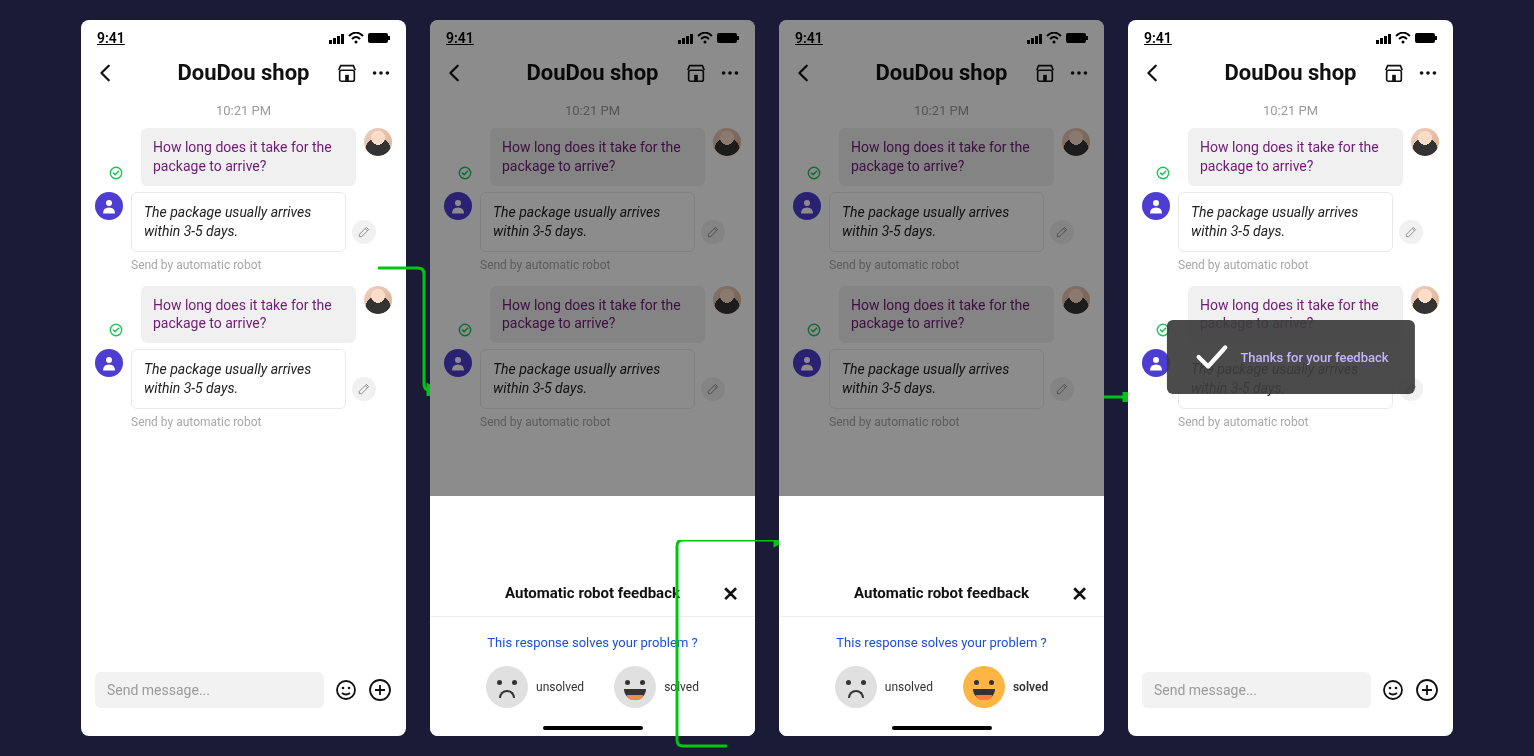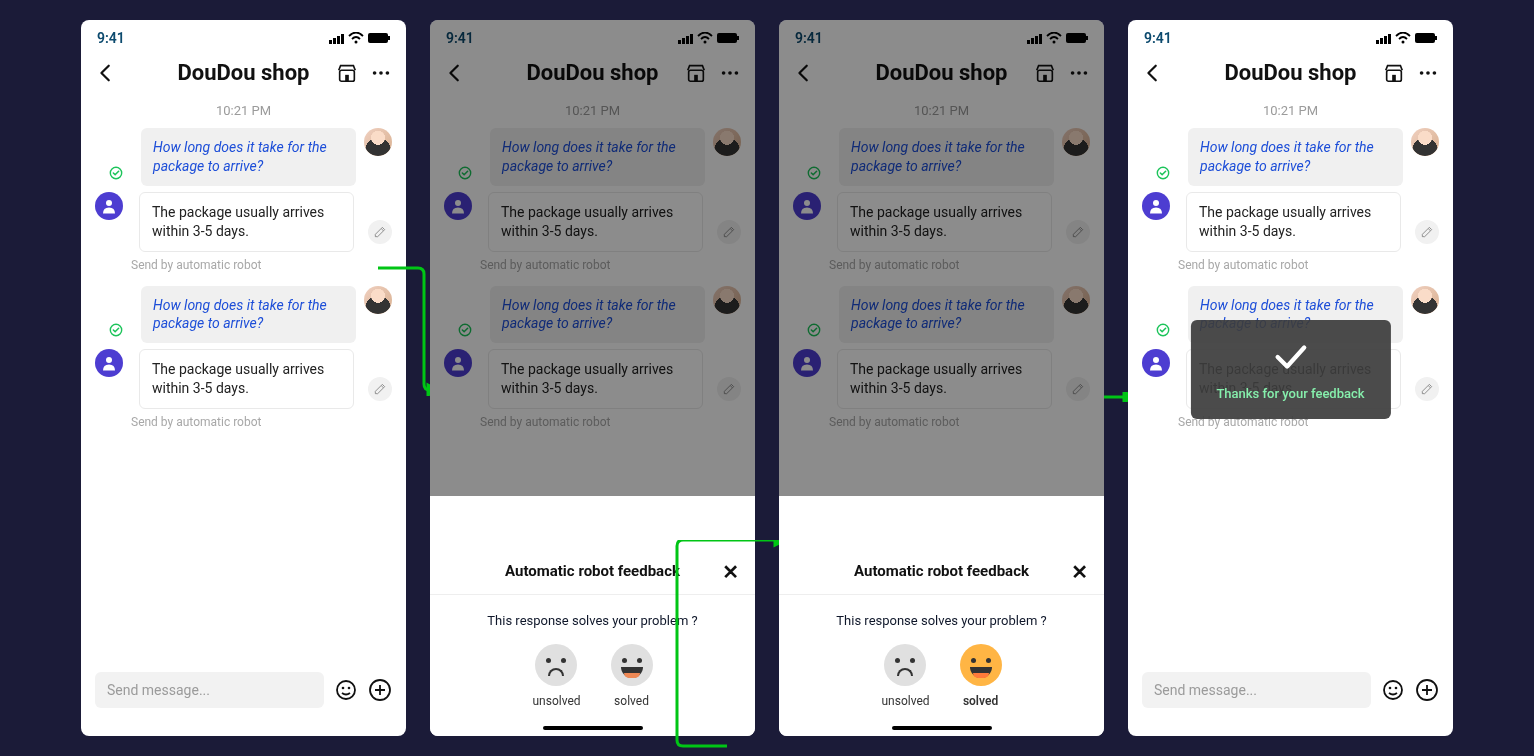"9:41" .statusbar { color: #0c4a6e -> #000000; text-decoration: none -> underline }
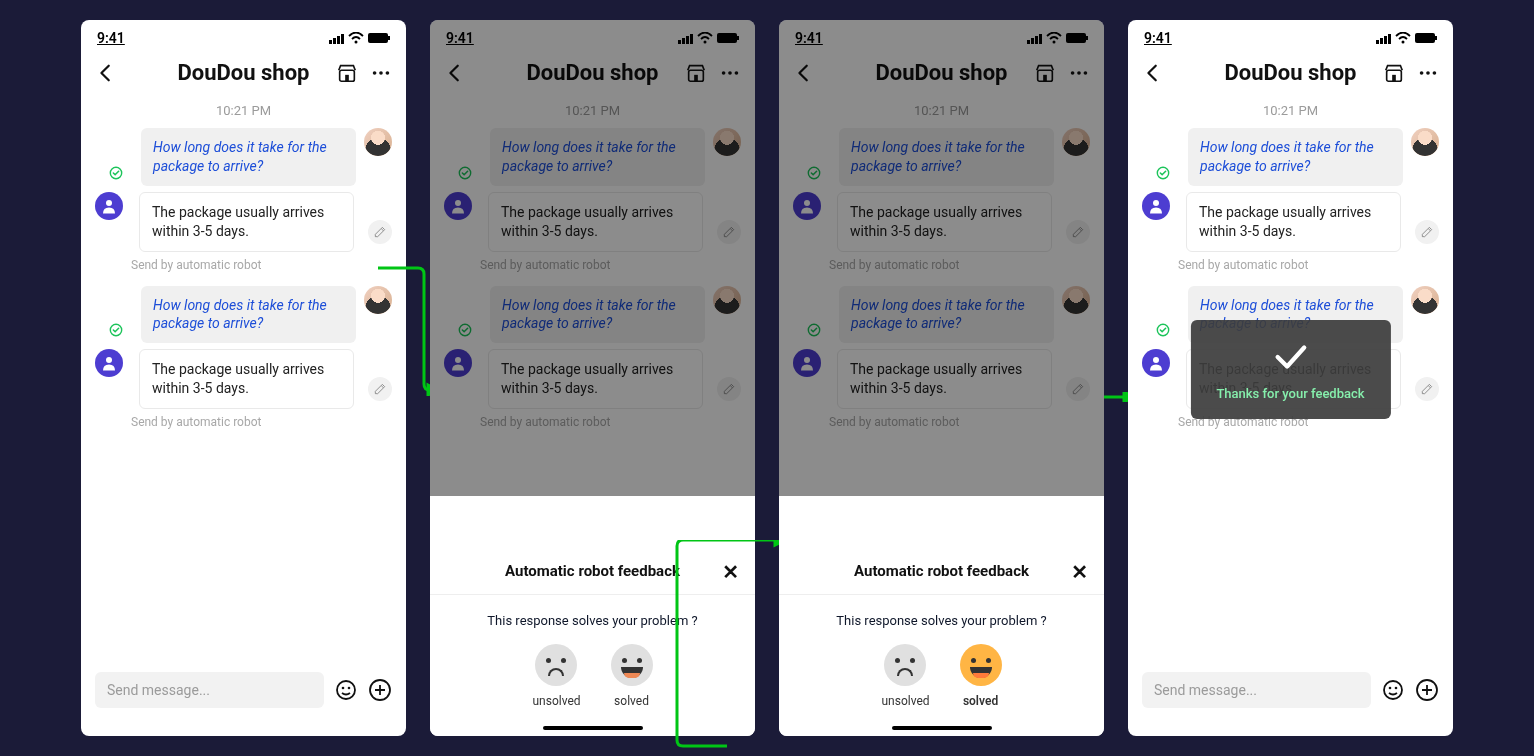"How long does it take" .bubble.grey { color: #1d4ed8 -> #701a75; font-style: italic -> none }
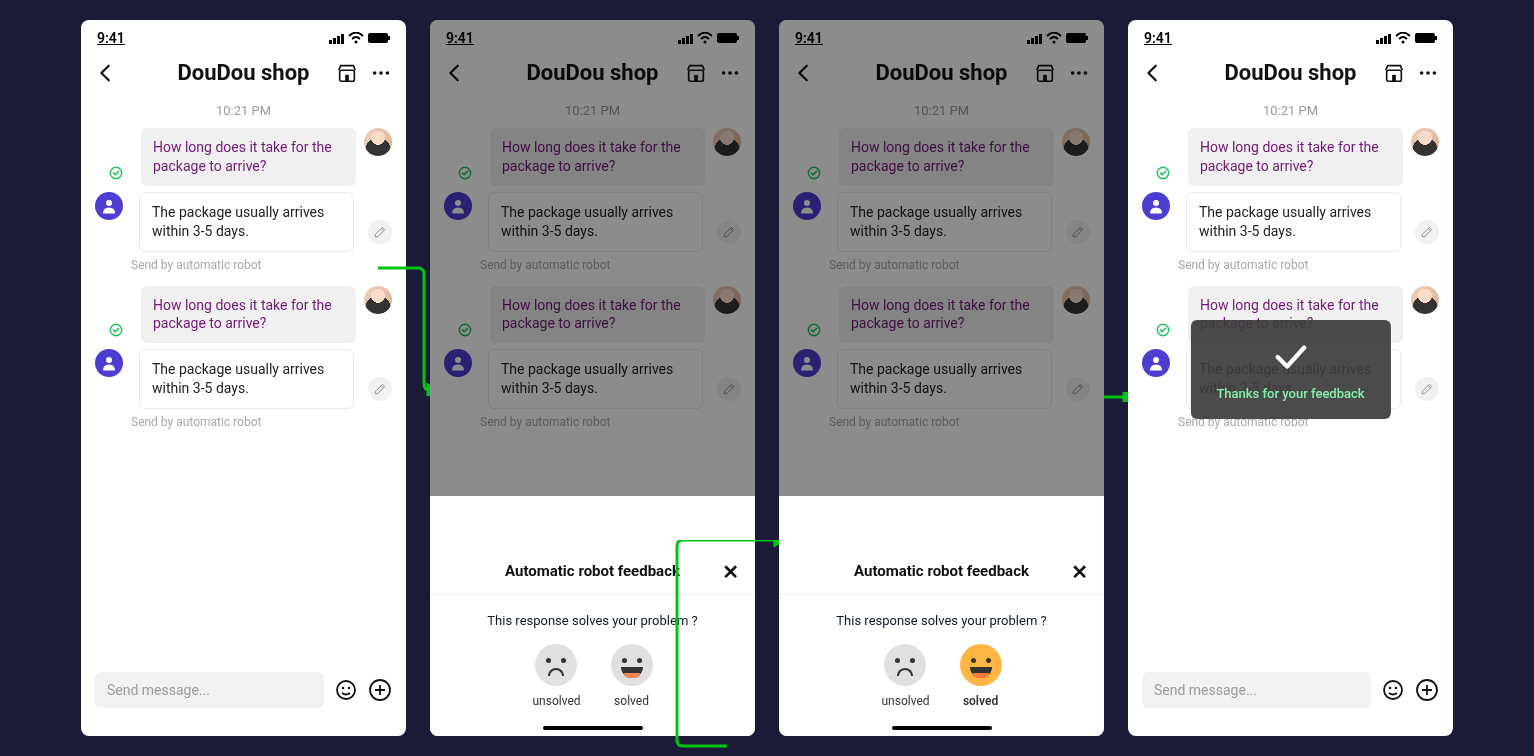"The package usually arrives within" .msg-row.left { font-style: none -> italic; justify-content: space-between -> flex-start }
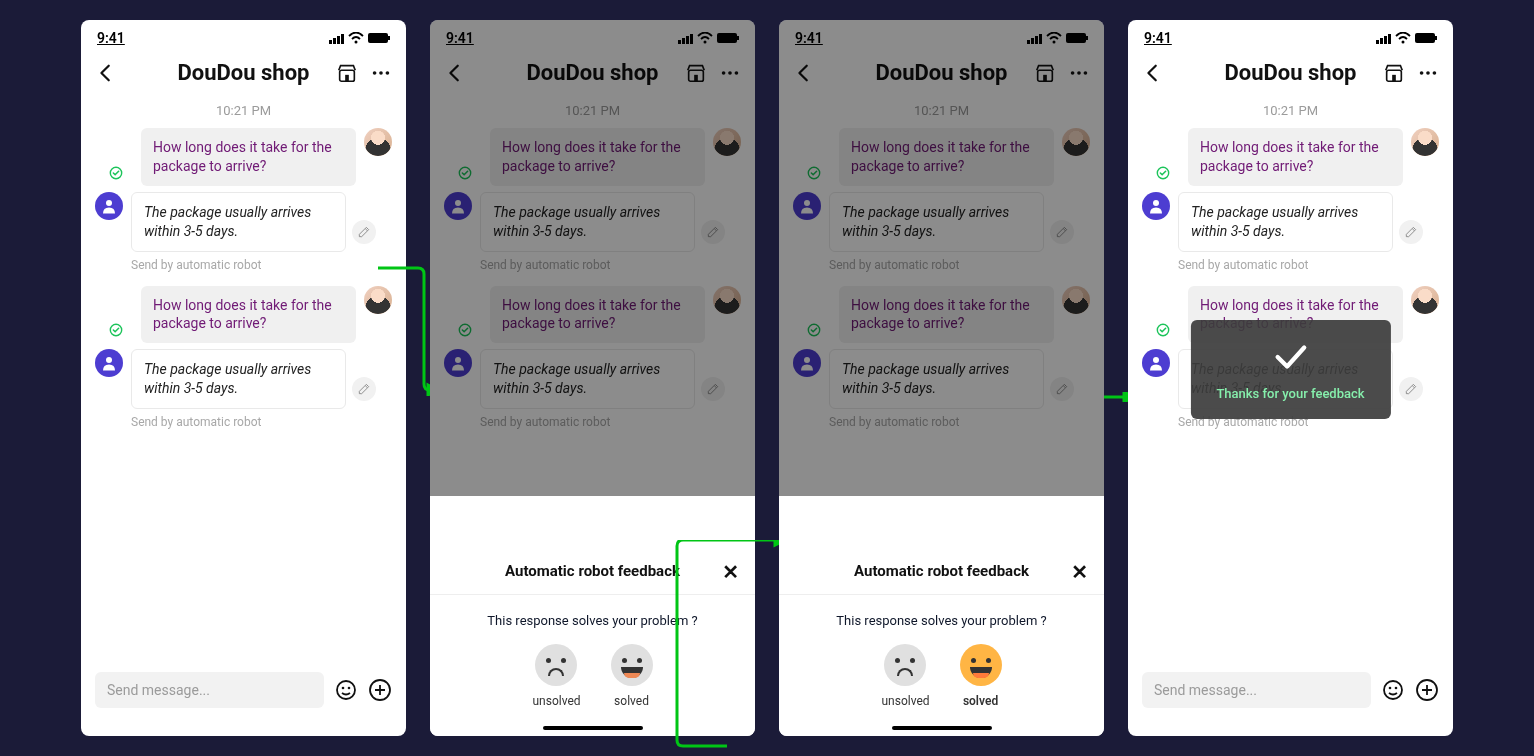"Thanks for your feedback" .toast { color: #86efac -> #c4b5fd; flex-direction: column -> none }
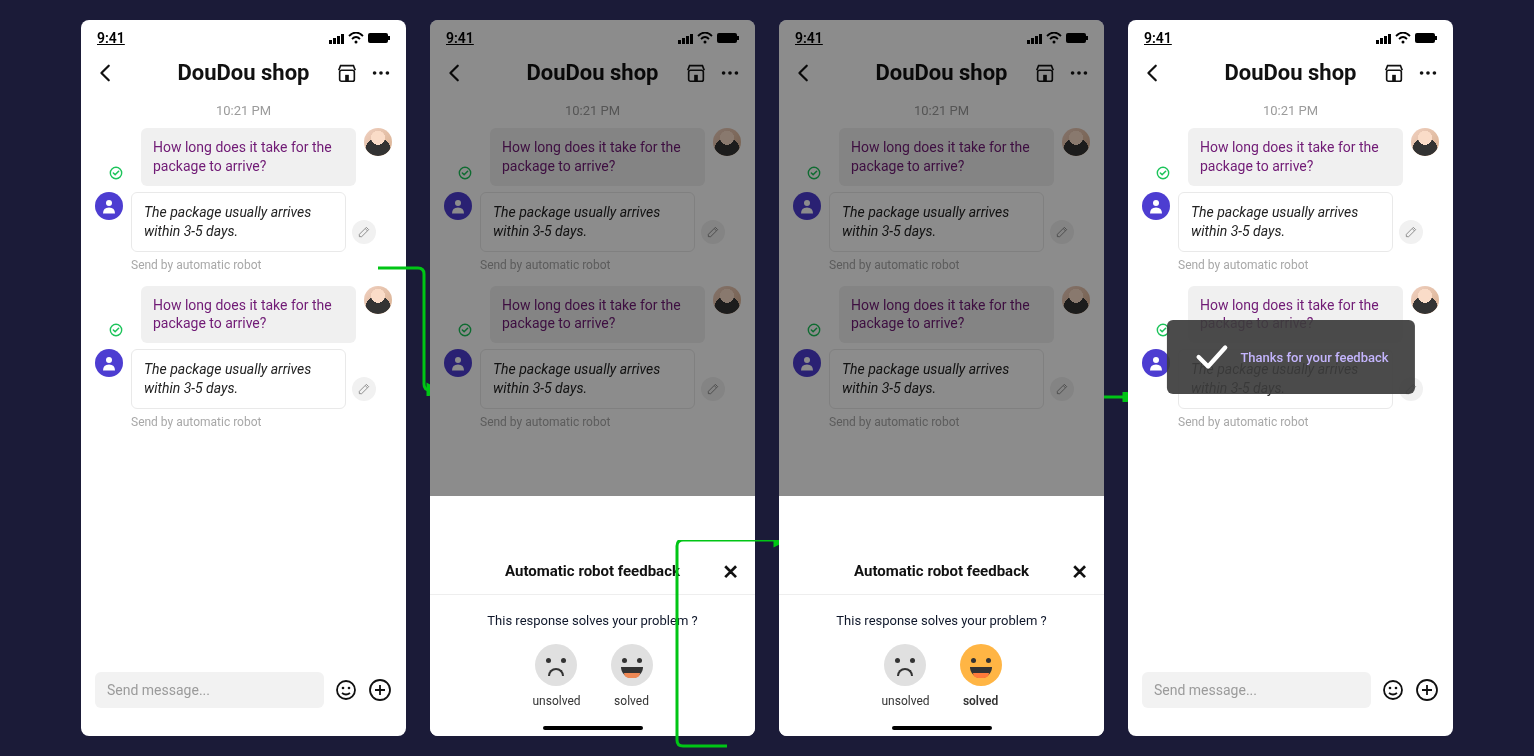"This response solves your problem" .sheet-q { color: #0f172a -> #1d4ed8 }
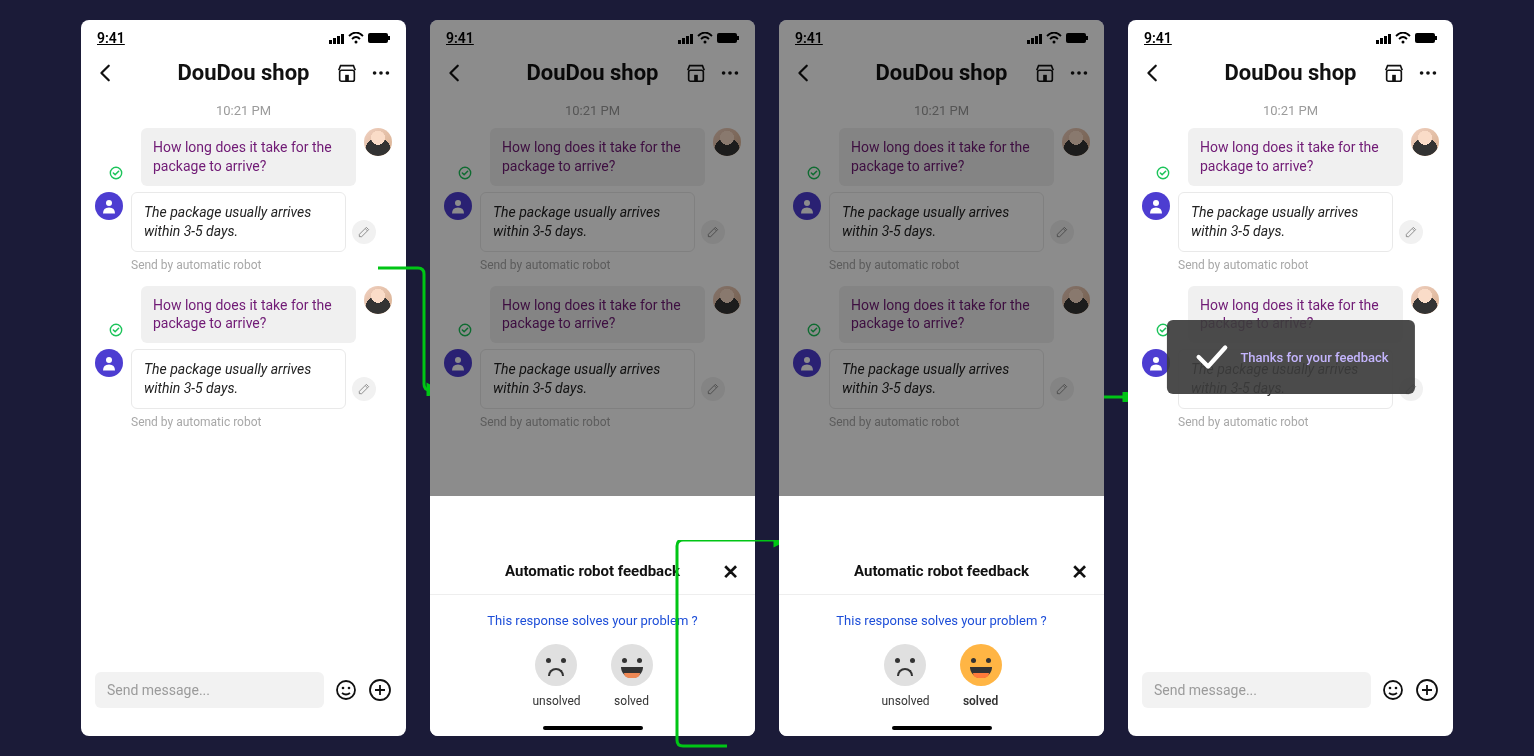"unsolved" .emoji-opt { flex-direction: column -> row }
